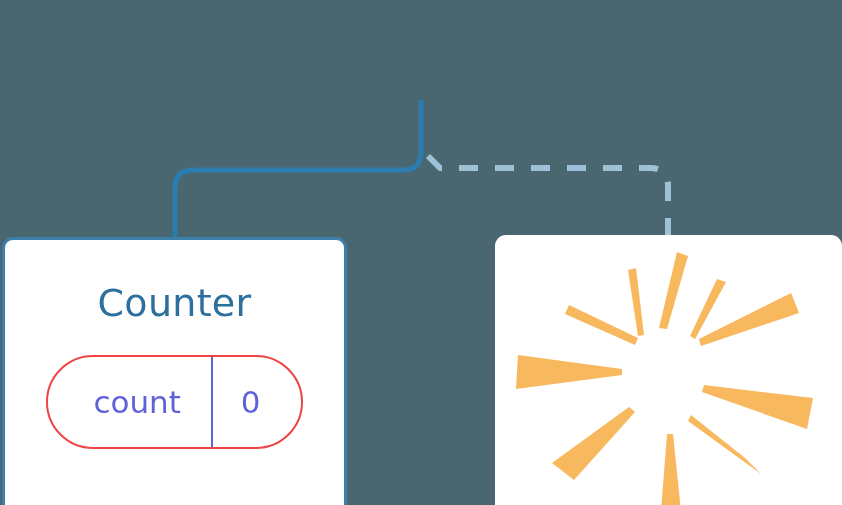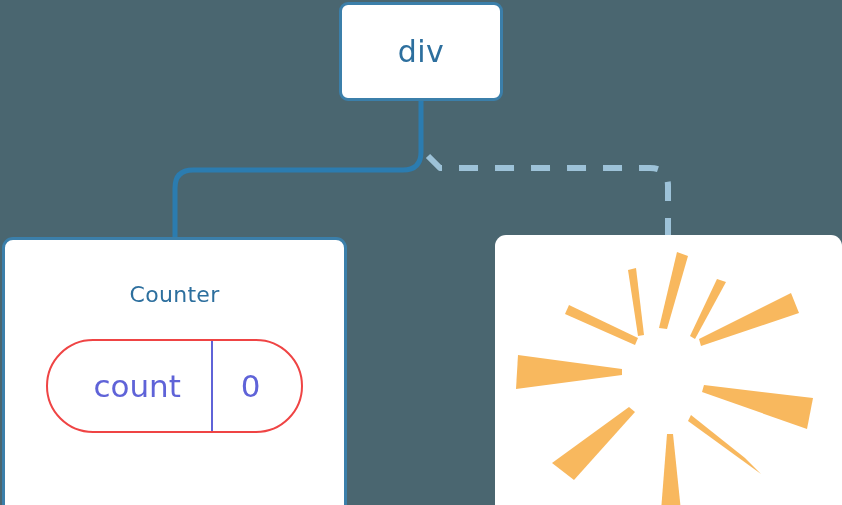"div" div.node { html: <div> <span>div</span> </div> -> none }
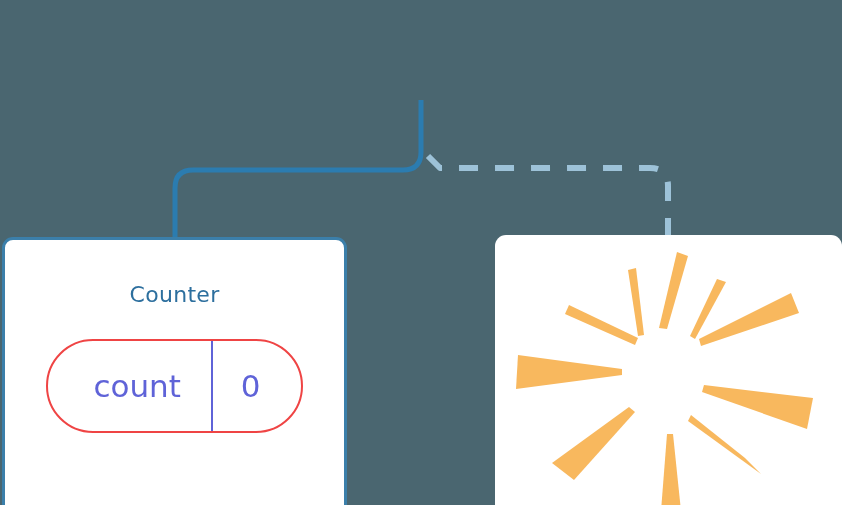"Counter" #node-counter .node-title { font-size: 22px -> 38px }
